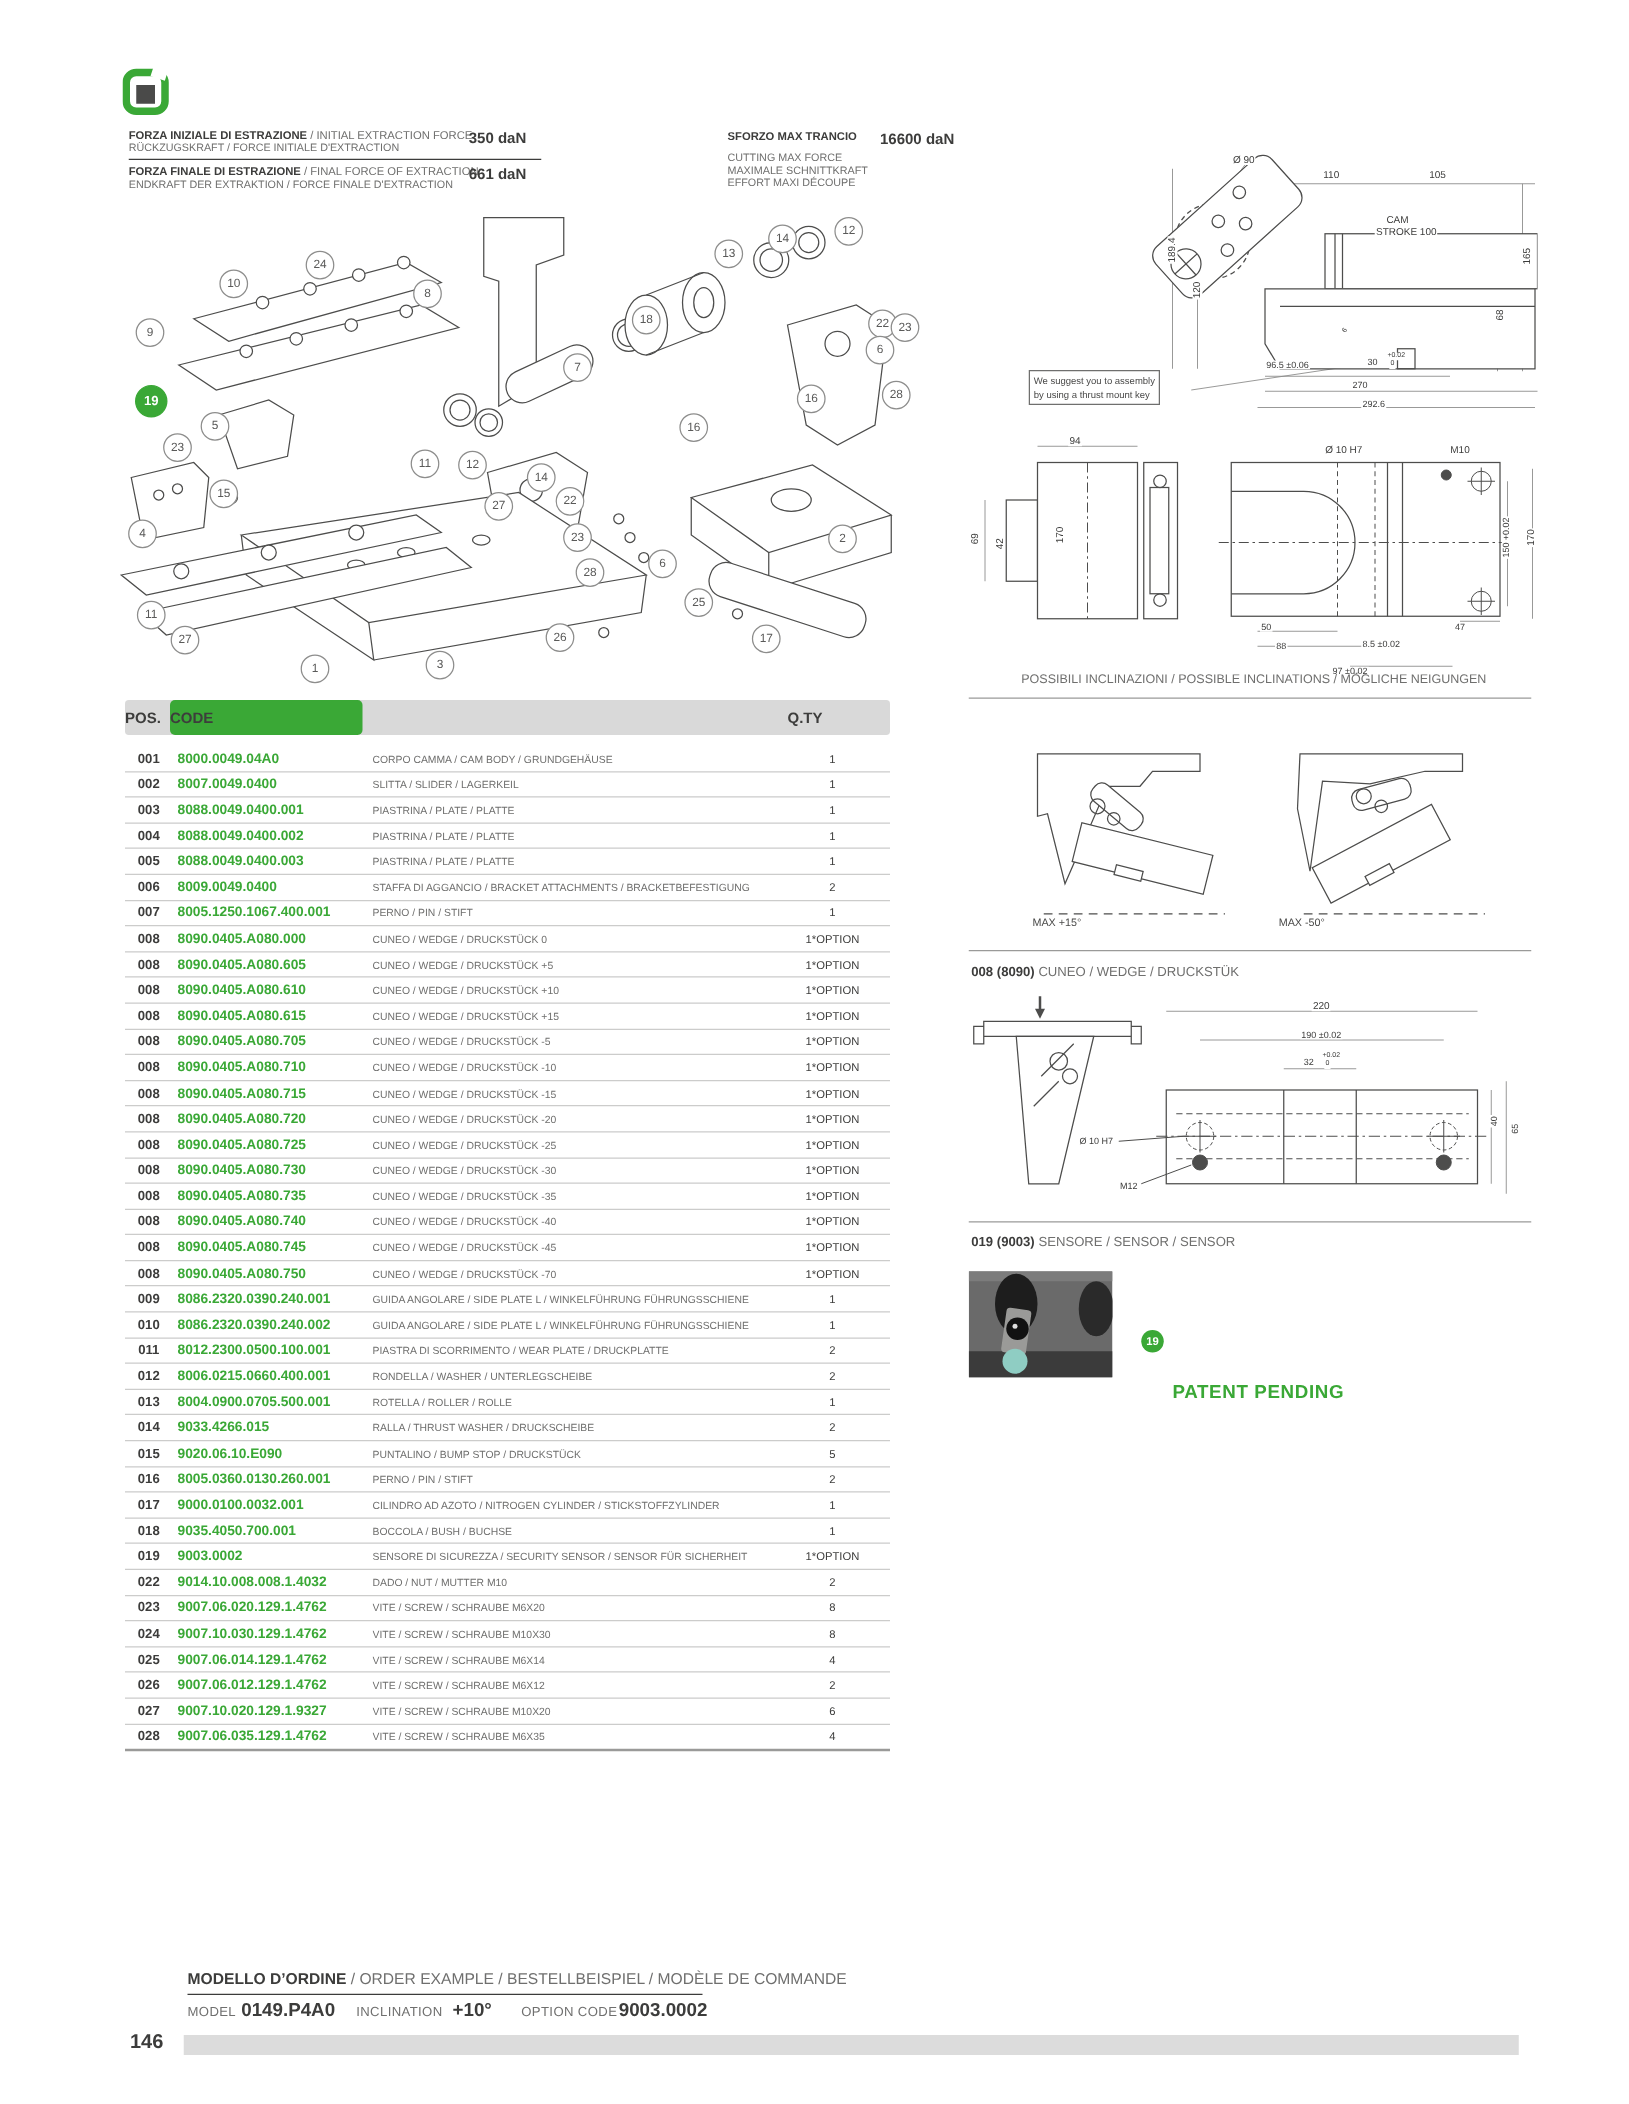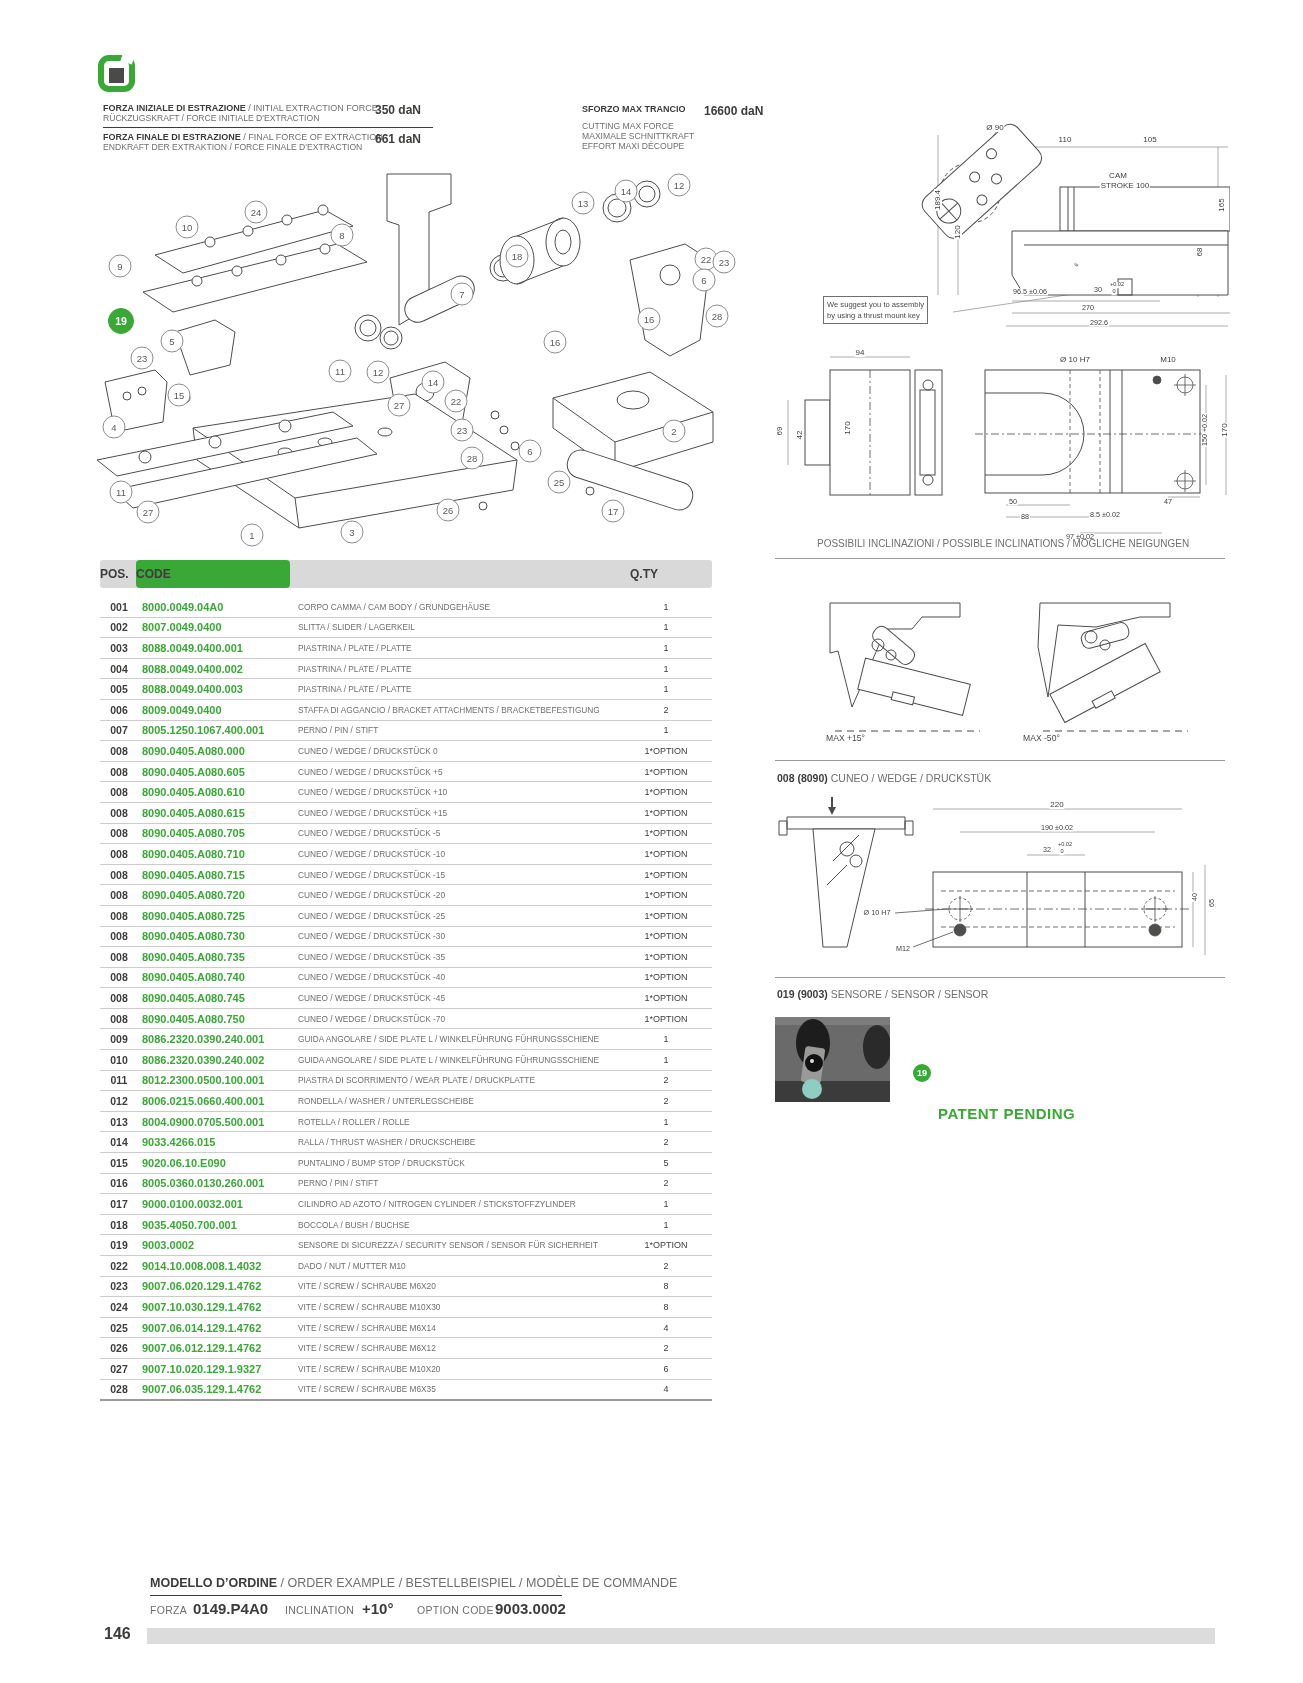"FORZA" span.ord-label { text: FORZA -> MODEL }
